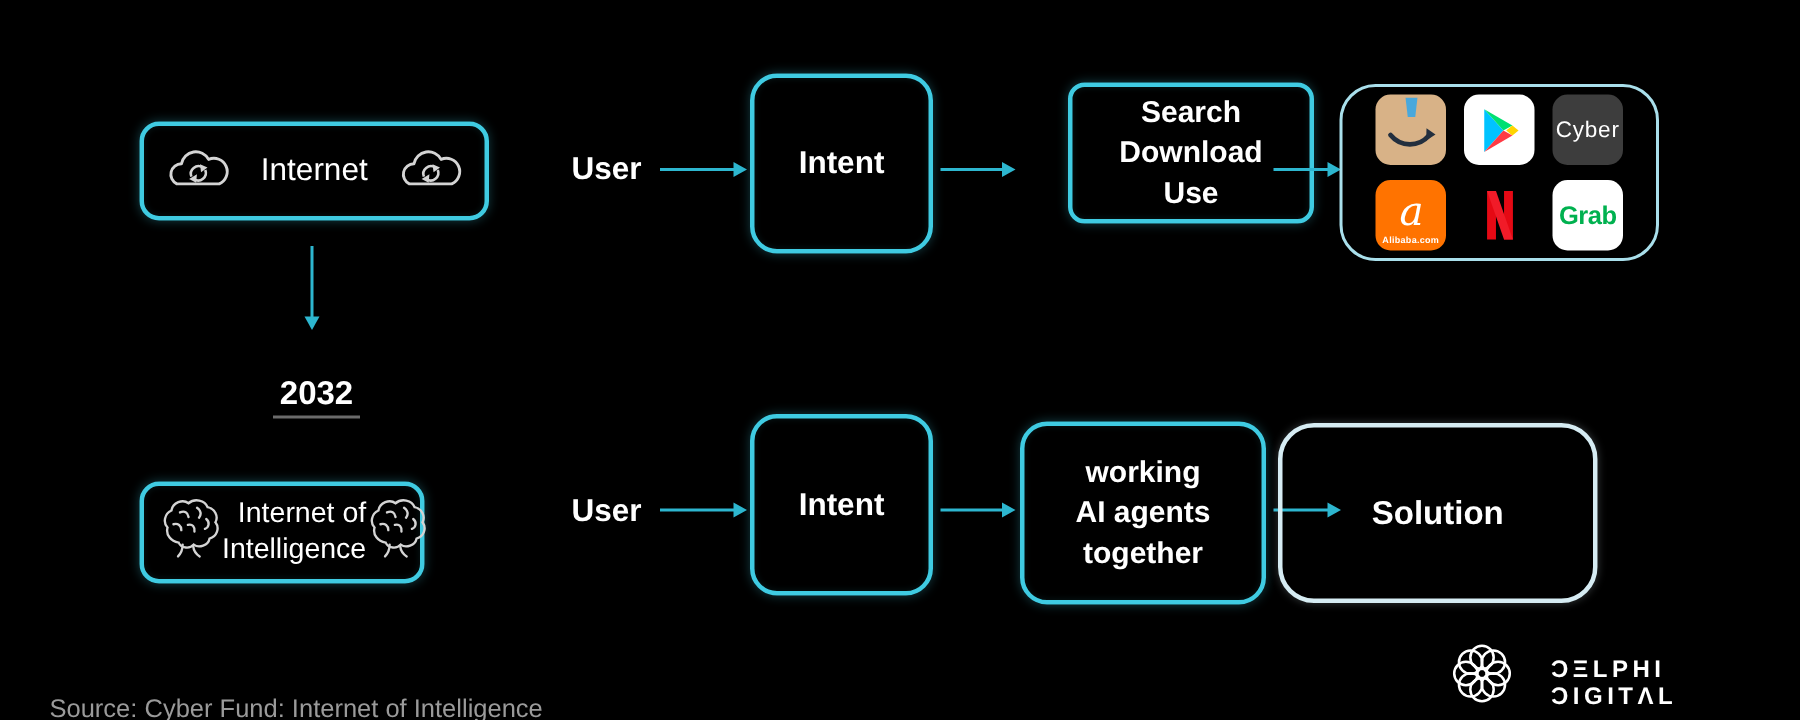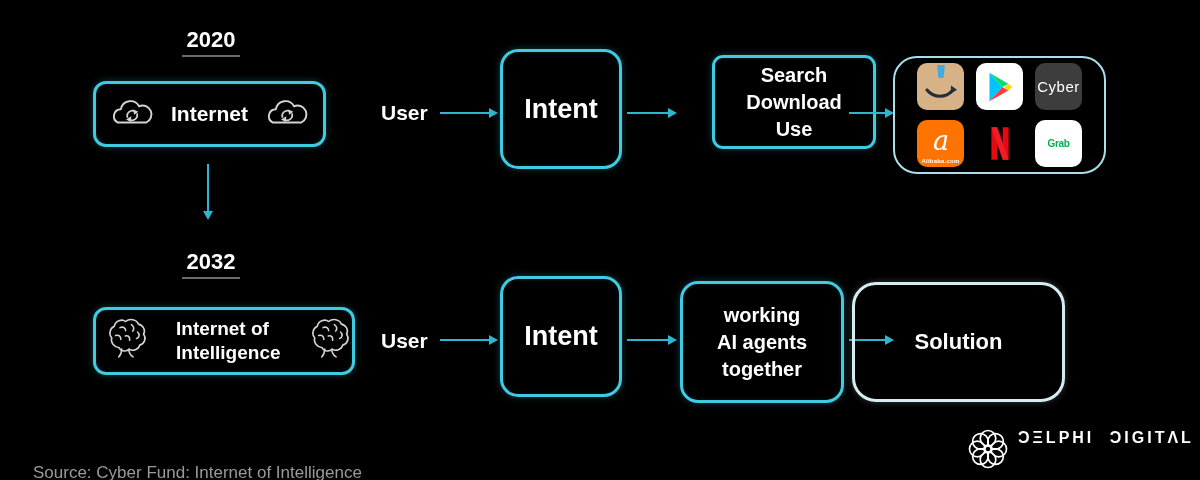"2020" div.year-wrap { html: <div> <span>2020</span> </div> -> none }
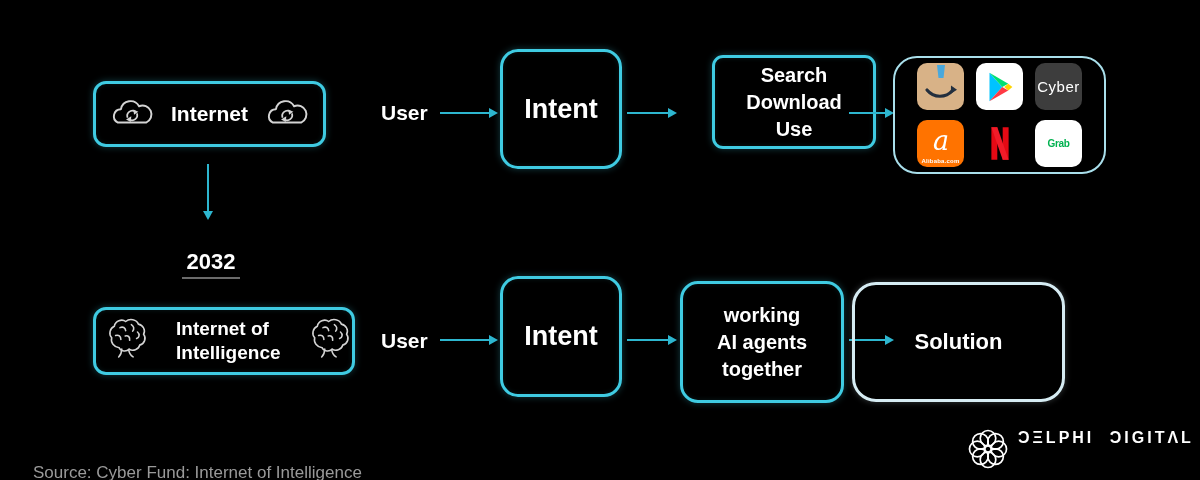"Internet" .pill-label { font-weight: 700 -> 400; text-align: left -> right }
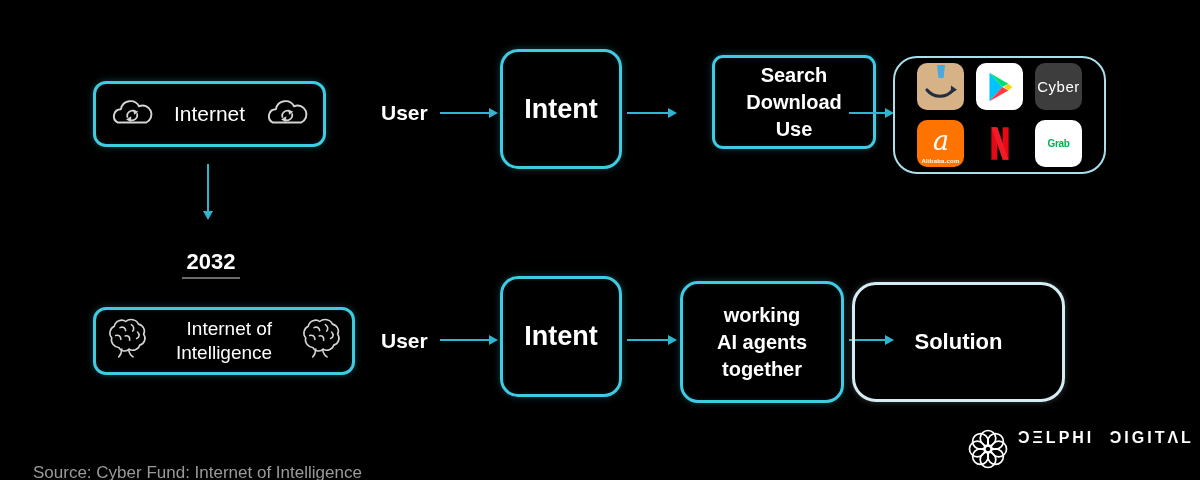"Intent" .bold-label { font-size: 27px -> 21px }
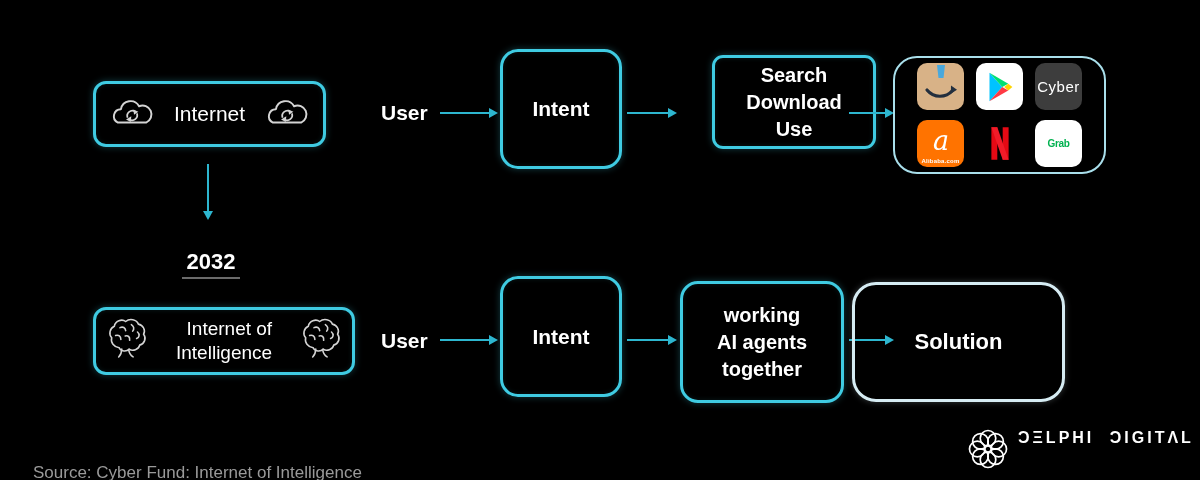"Grab" .tile-grab span { font-size: 10px -> 17px }
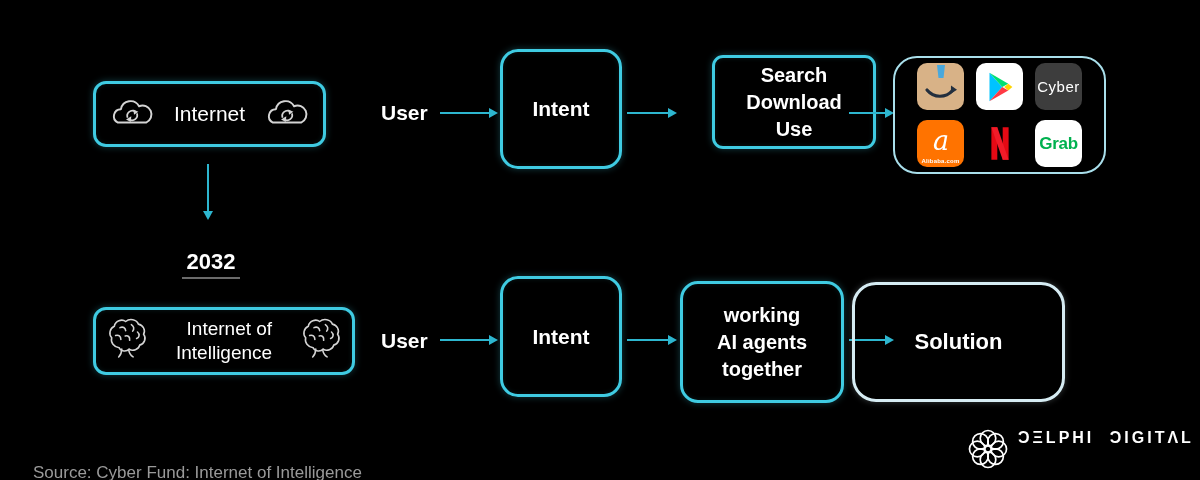"Internet of" div.pillbox { gap: 28px -> none; top: 307px -> 321px; width: 262px -> 190px }
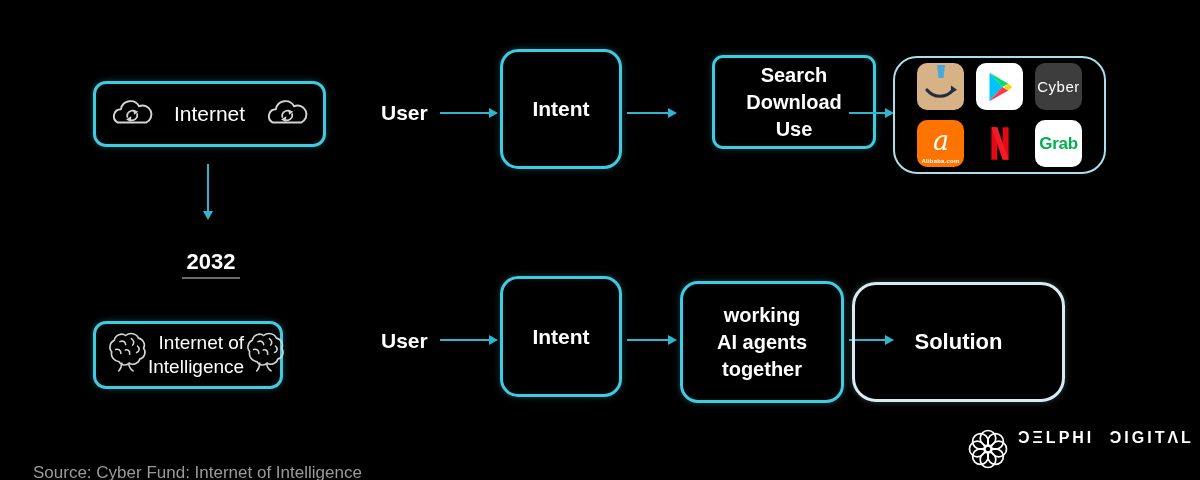"ƆΞLPHI ƆIGITΛL" .brand { align-items: flex-start -> flex-end; gap: 10px -> 26px }
